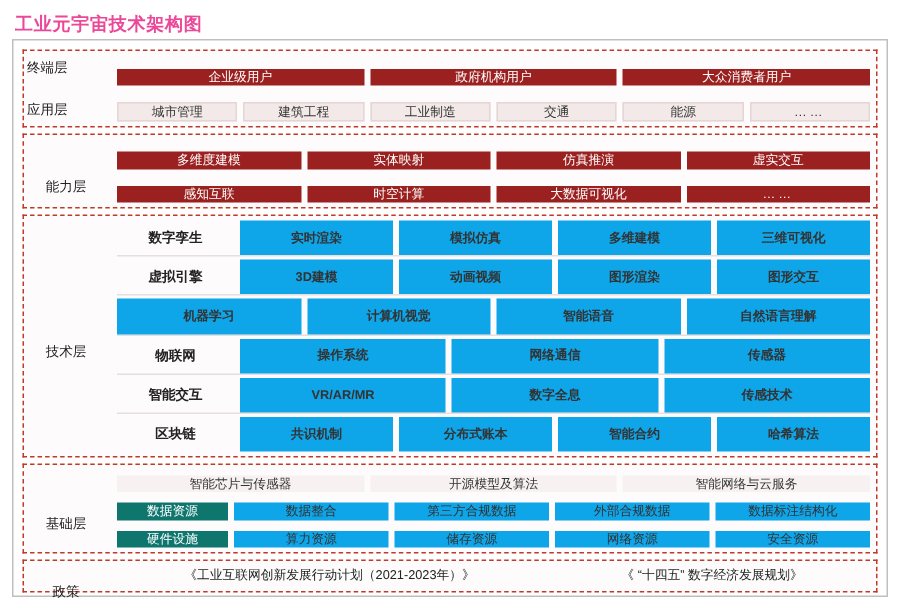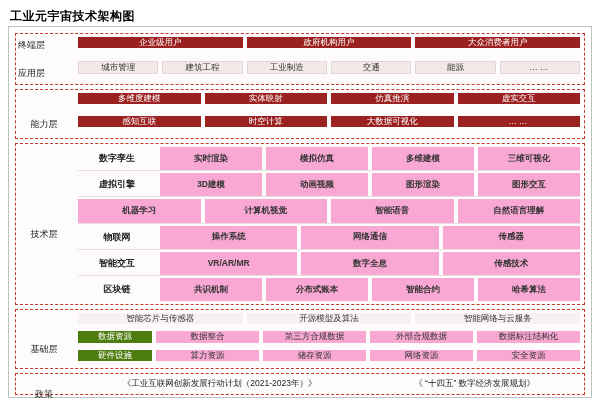"工业元宇宙技术架构图" .title { color: #000000 -> #ec4899 }
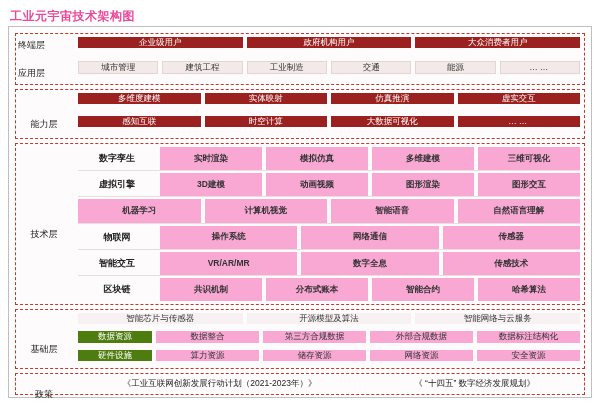"终端层" .row { align-items: flex-start -> flex-end }
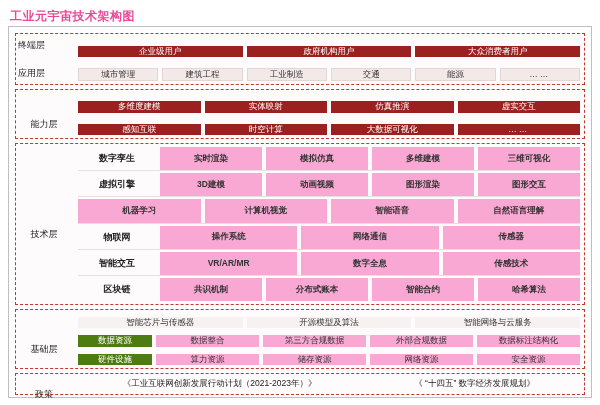"实时渲染" .plain { background: #f9a8d4 -> #0ea5e9 }
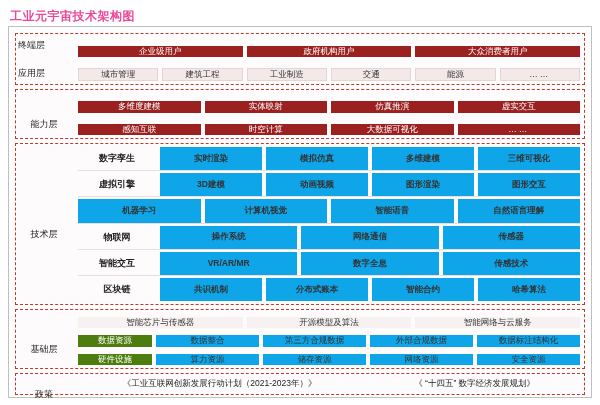"数据资源" .mid { background: #4d7c0f -> #0f766e }
